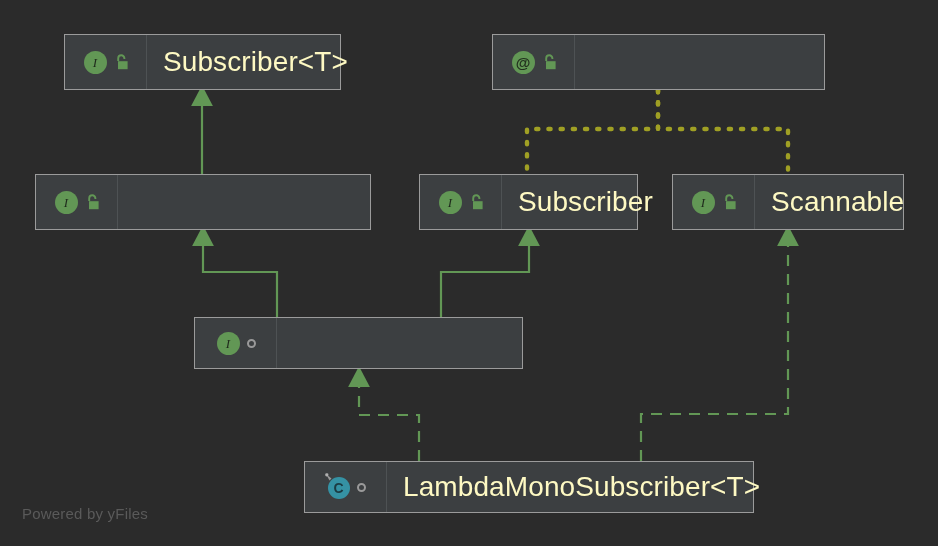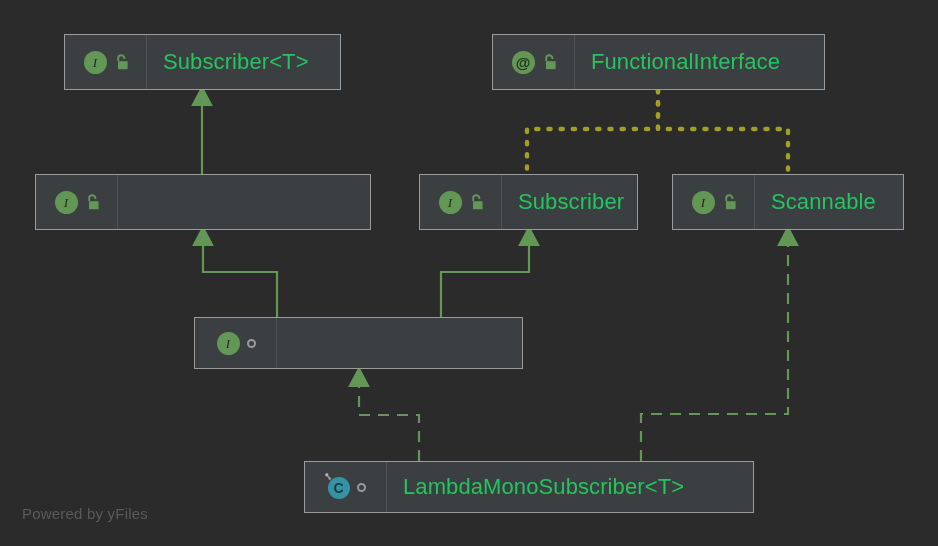"Subscriber<T>" .node-label { color: #22c55e -> #fef9c3; font-size: 22px -> 28px }
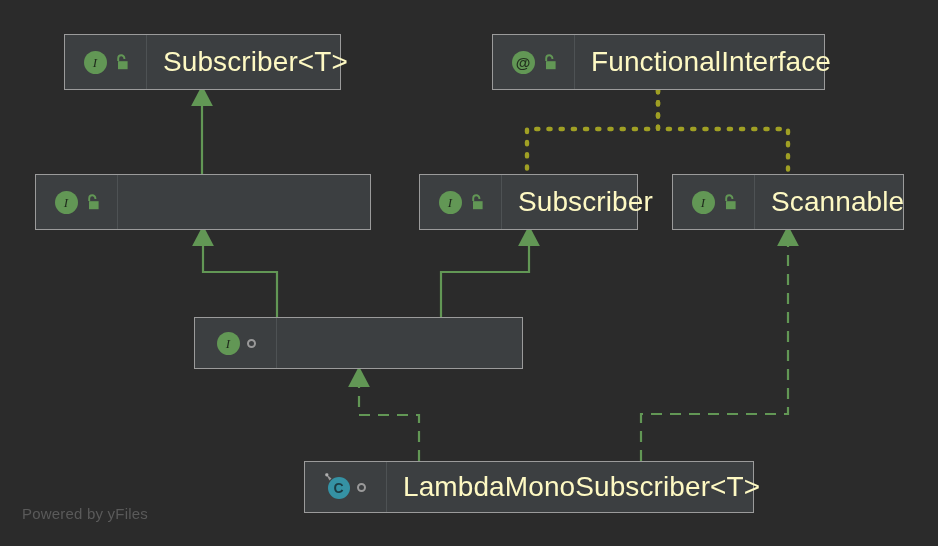"FunctionalInterface" div.node-label { html: <div>FunctionalInterface</div> -> none }
